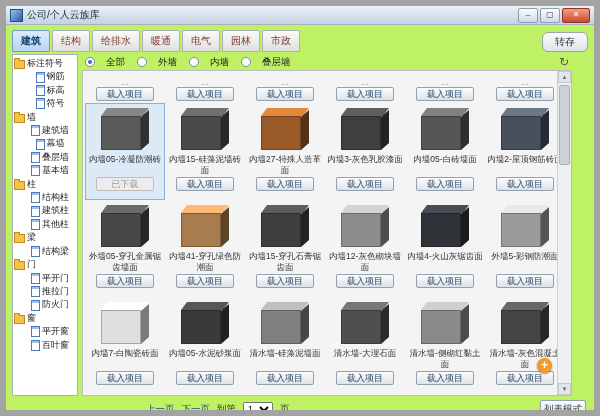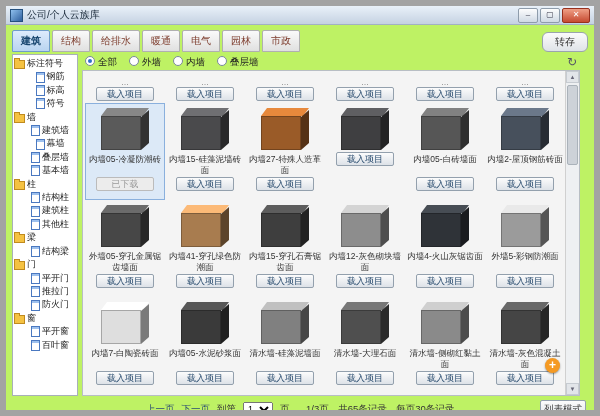"标注符号" .main { margin: 2px 14px 0 6px -> 2px 22px 0 6px }
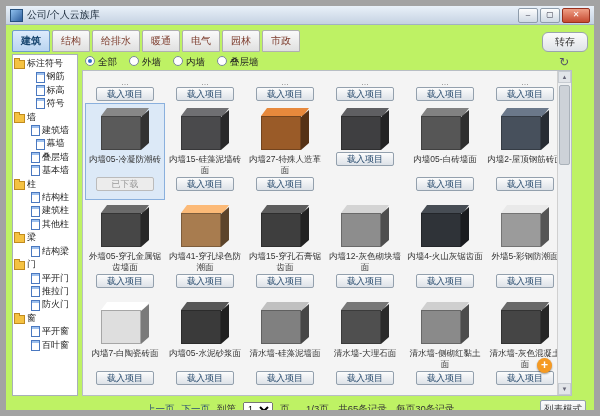"全部" .radio { align-items: none -> center; gap: 3px -> 11px }
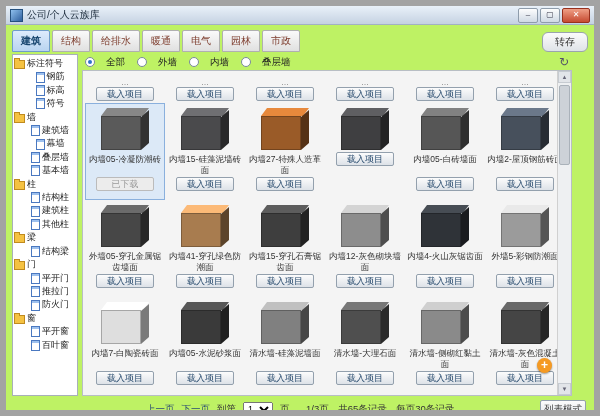"内墙3-灰色乳胶漆面" div.cname { html: none -> <div>内墙3-灰色乳胶漆面</div> }
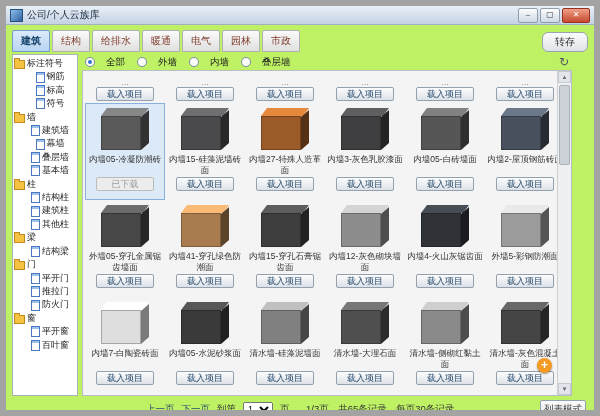"，1/3页，共65条记录，每页30条记录" span.pgtext { html: <span>，1/3页，共65条记录，每页30条记录</span> -> none }
